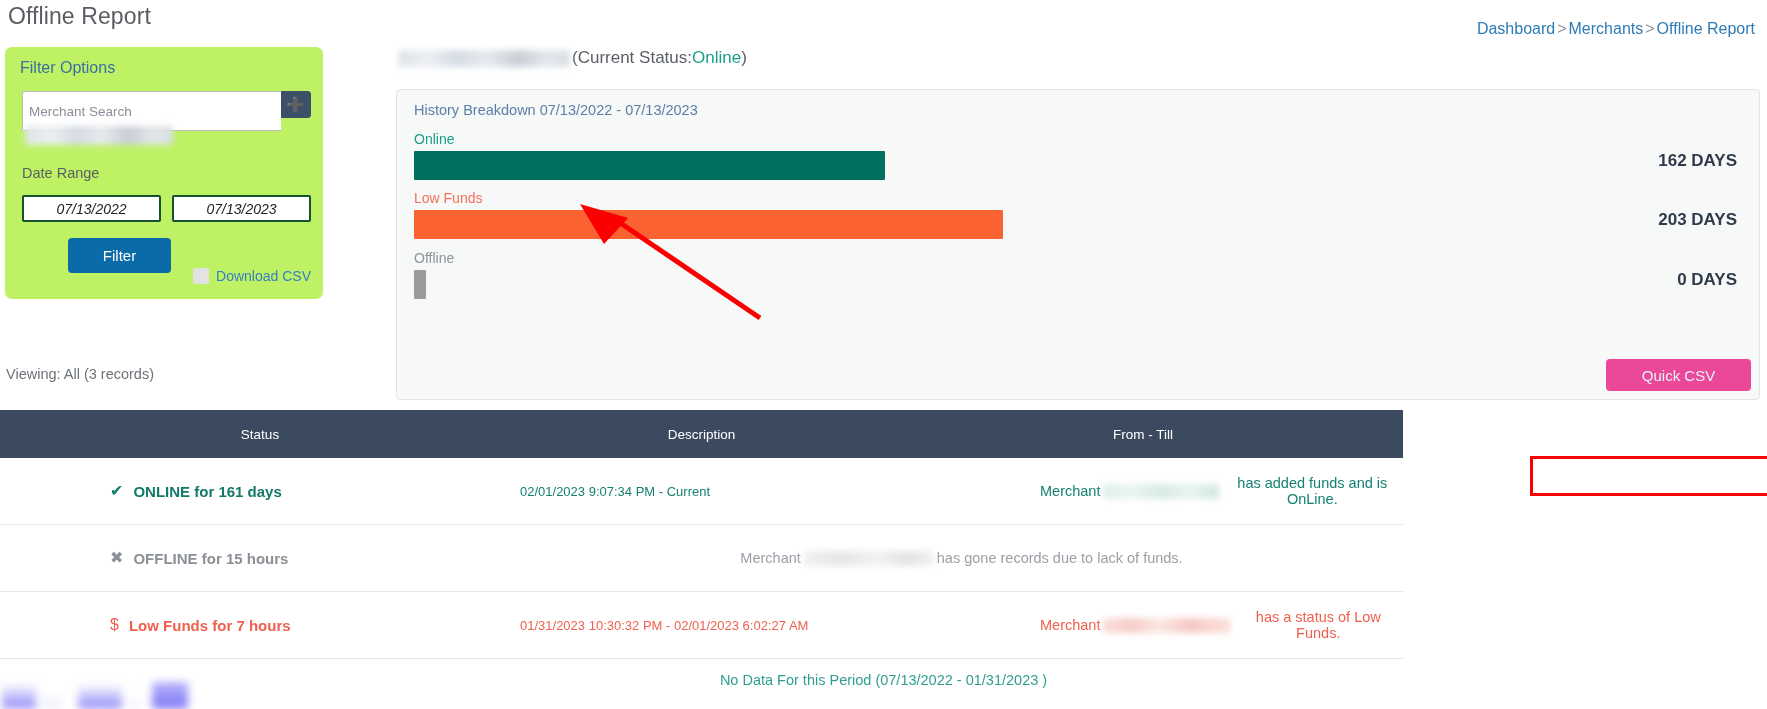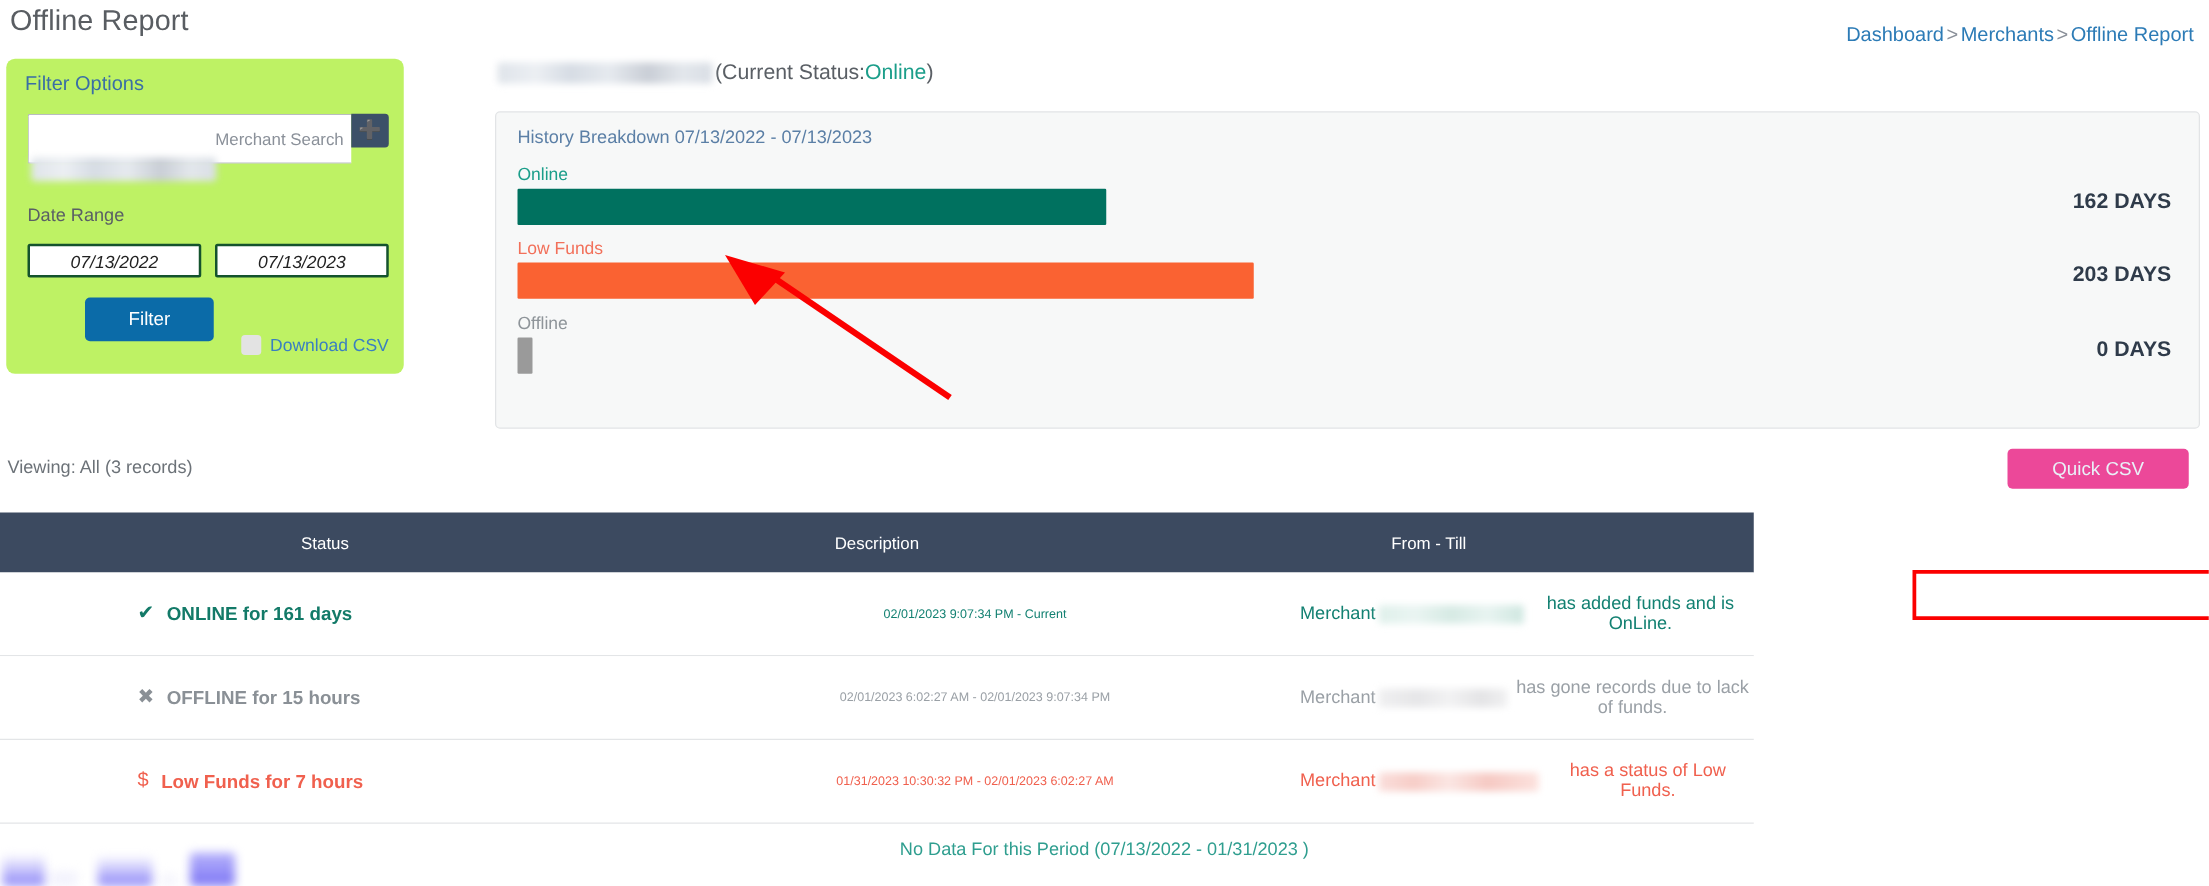"Merchant Search" .search-input { text-align: right -> left }
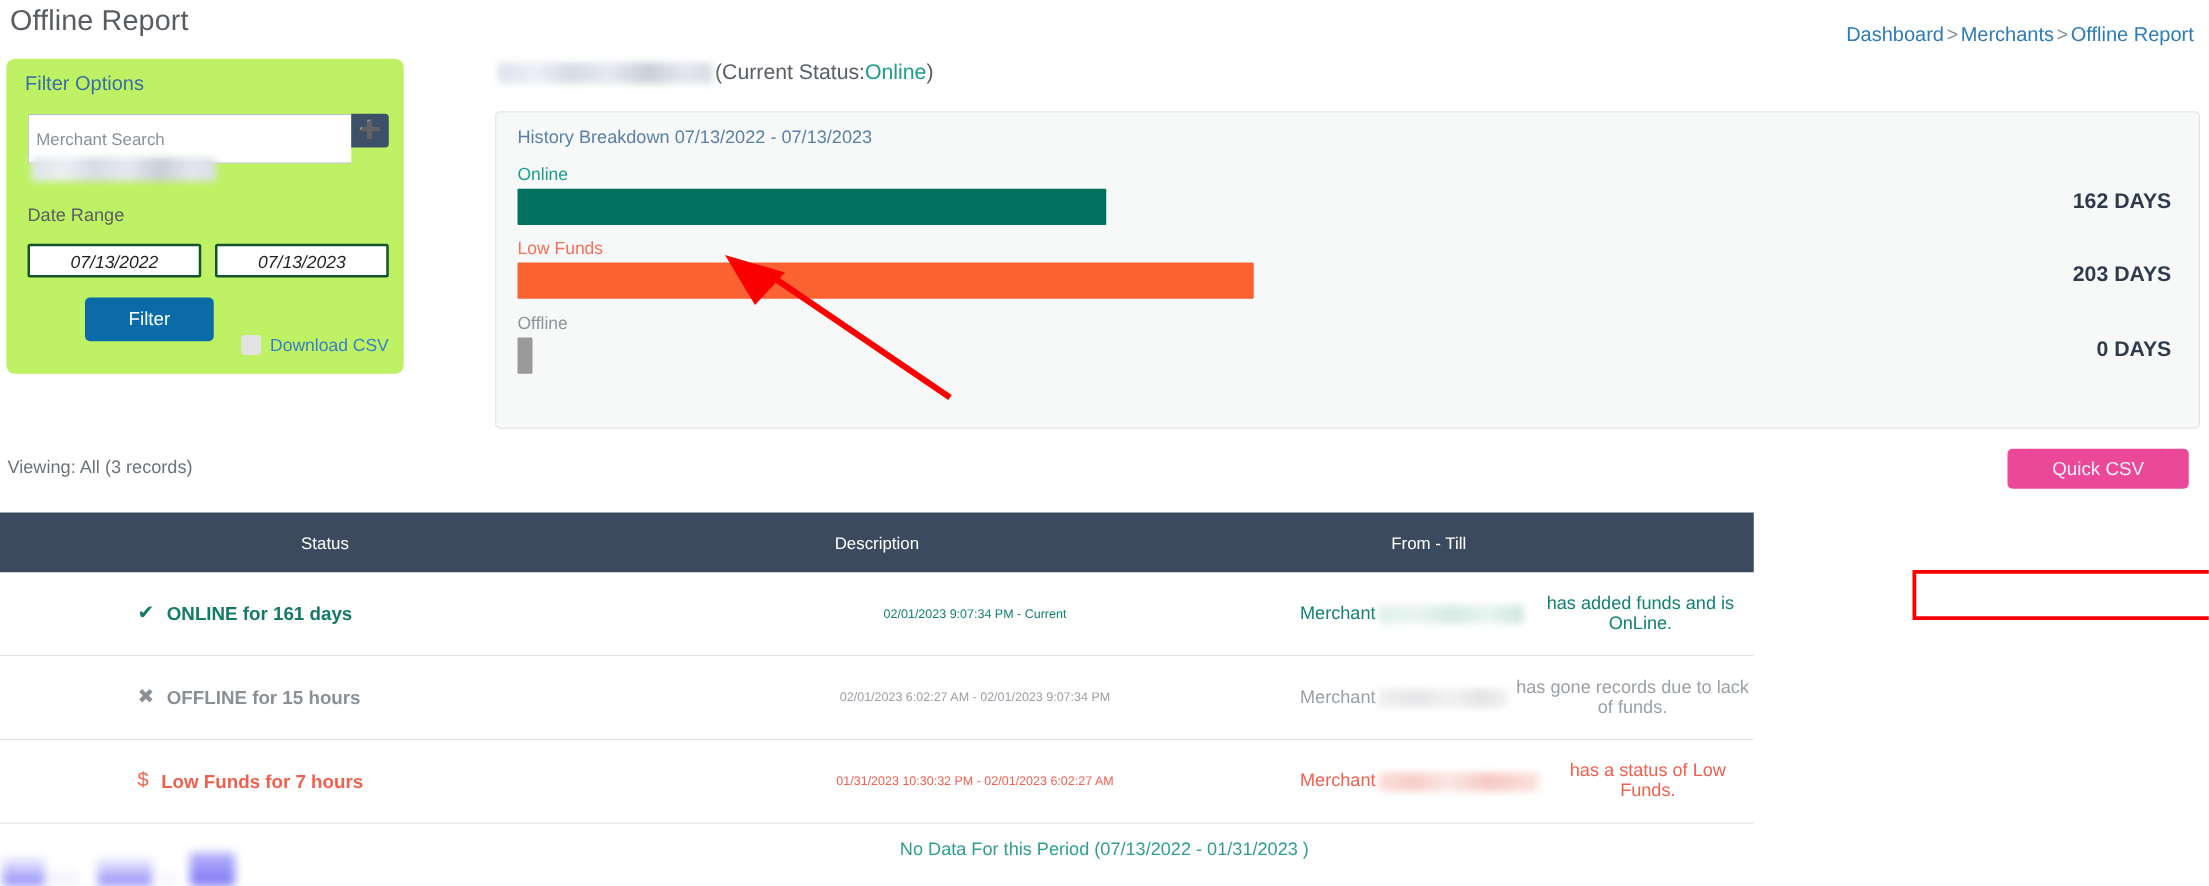"History Breakdown 07/13/2022 -" .chart-card { height: 254px -> 311px }
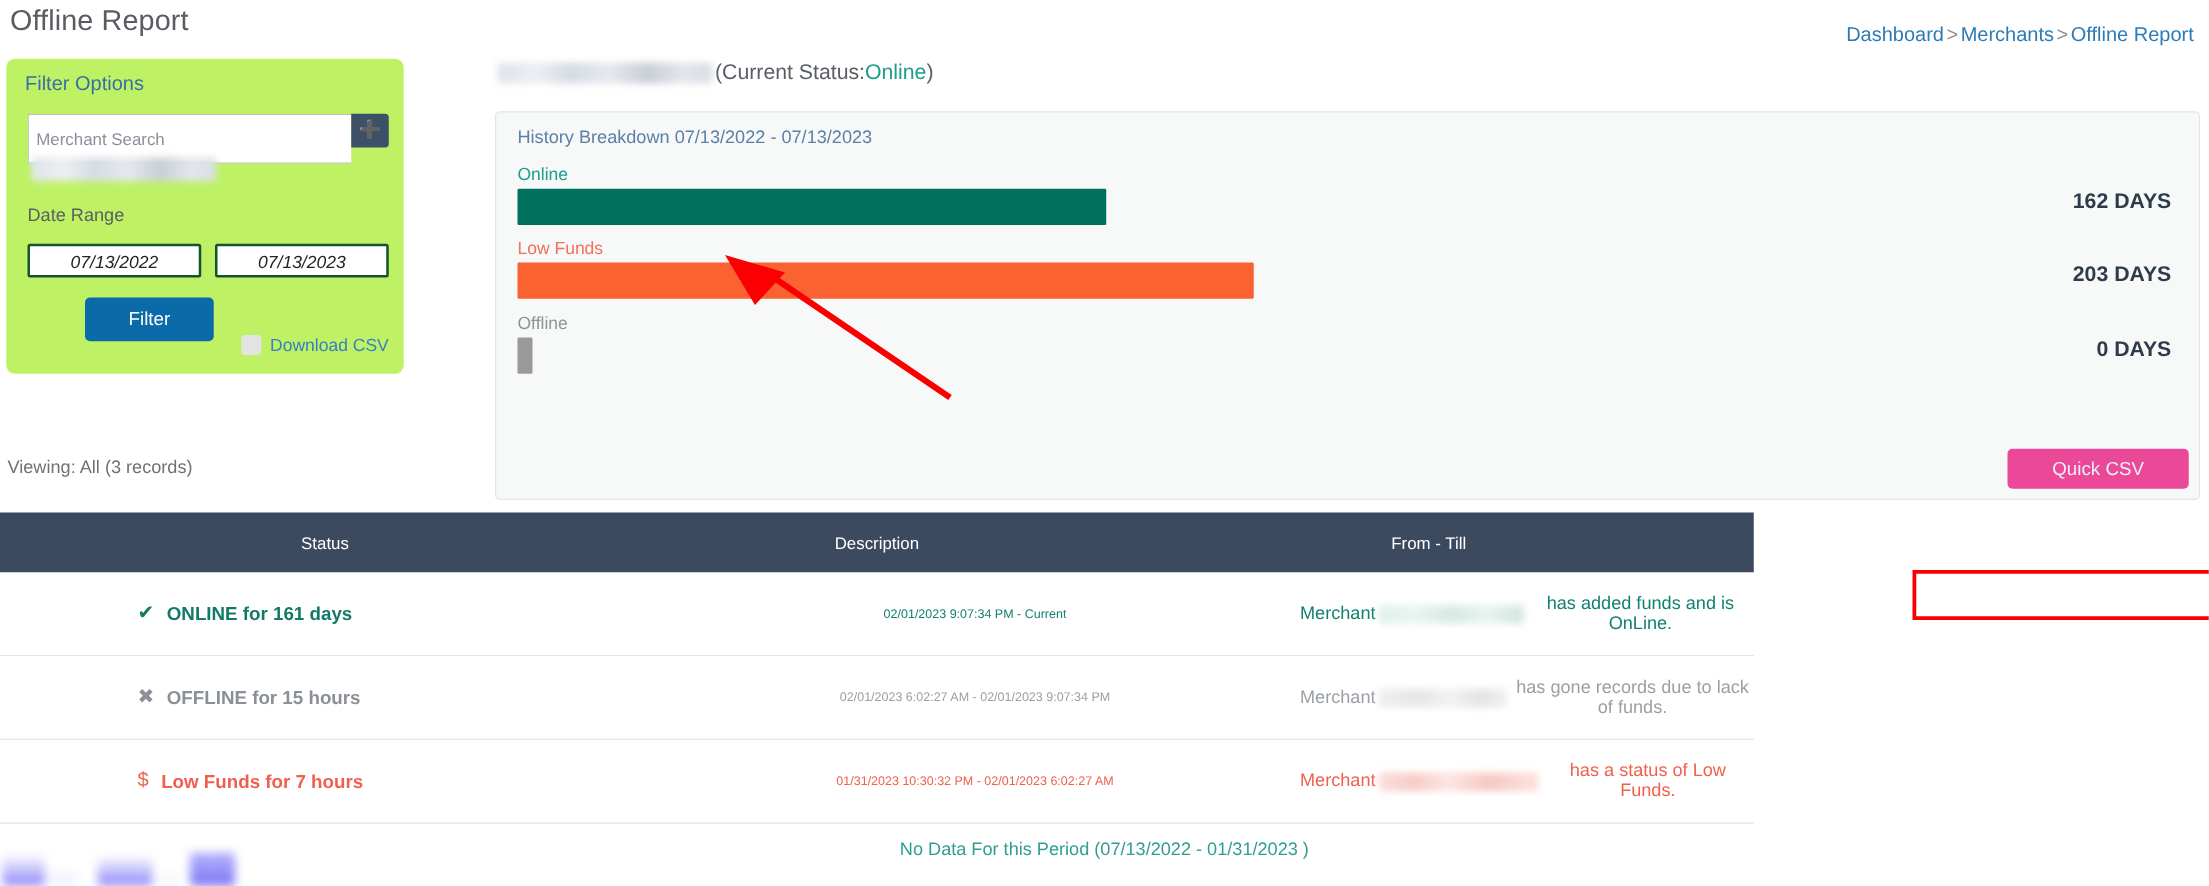"02/01/2023 9:07:34 PM - Current" .cell-fromtill { font-size: 10px -> 13px; text-align: center -> none }
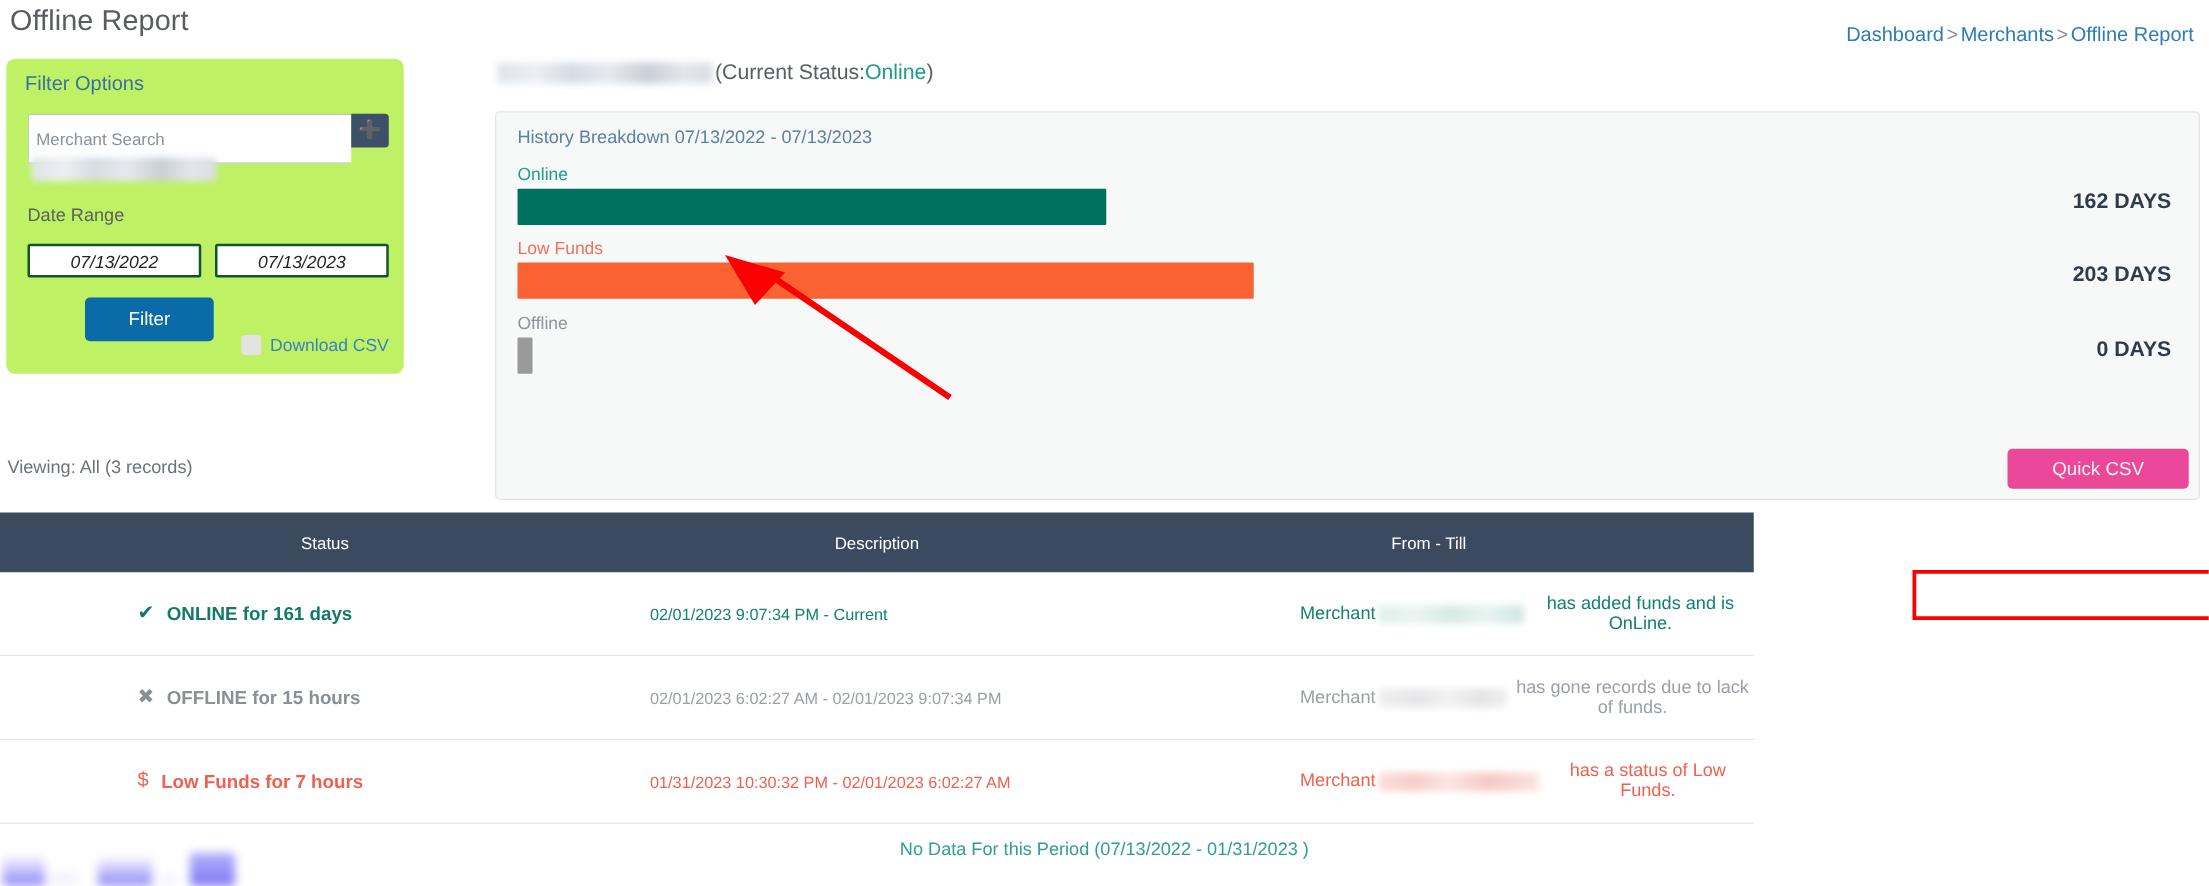"02/01/2023 6:02:27 AM - 02/01/2023" div.cell-fromtill { html: <div>02/01/2023 6:02:27 AM - 02/01/2023 9:07:34 PM</div> -> none }
